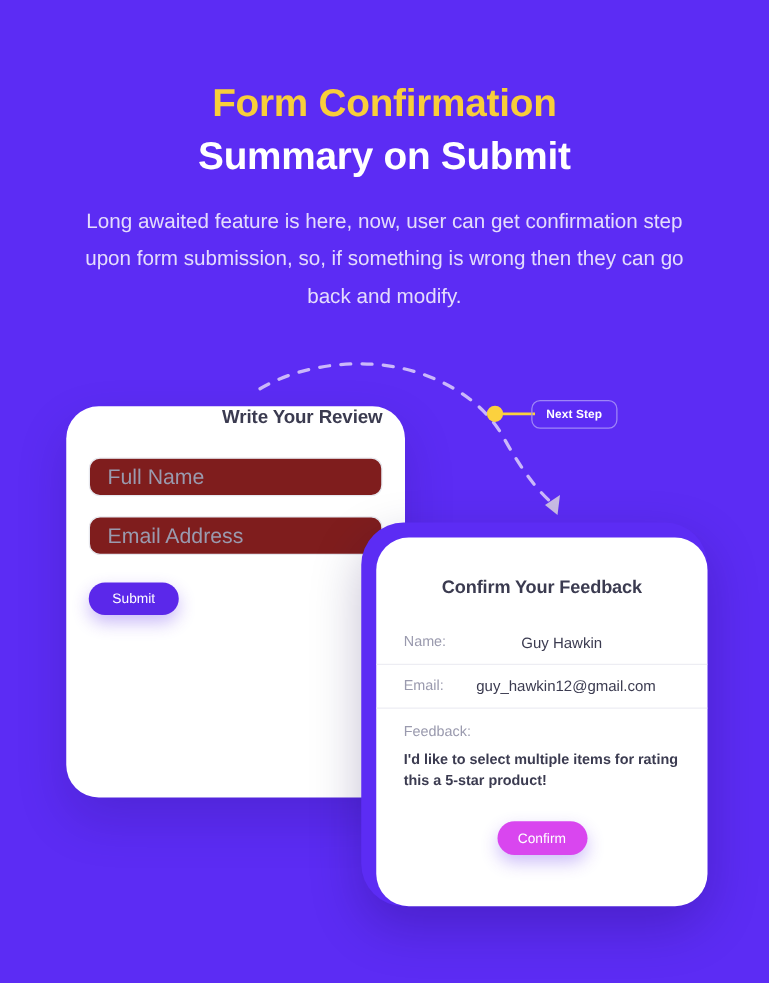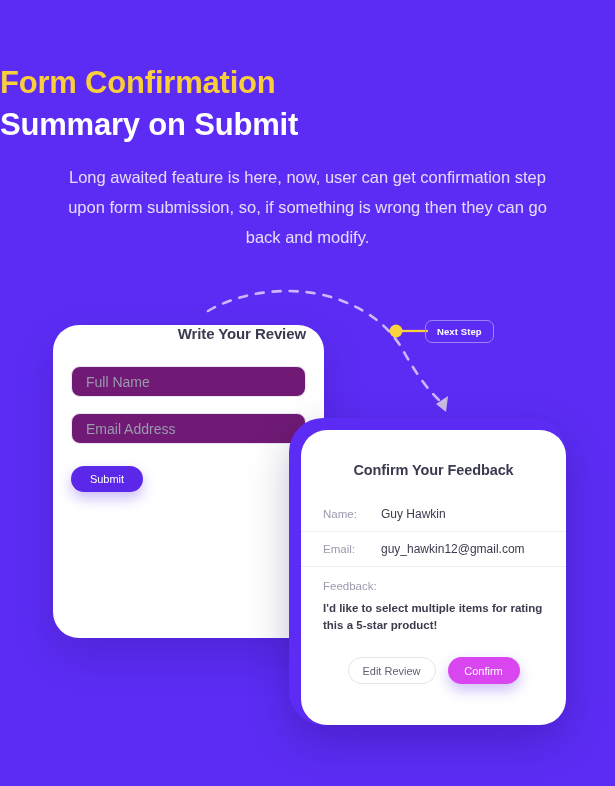"Form Confirmation" .heading { text-align: left -> center }
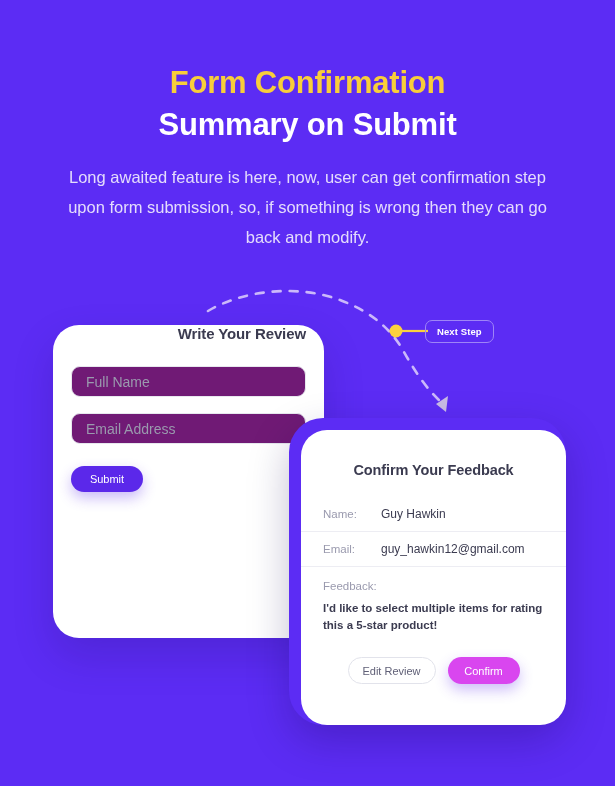"Full Name" .field { background: #701a75 -> #7f1d1d; font-size: 14px -> 17px }
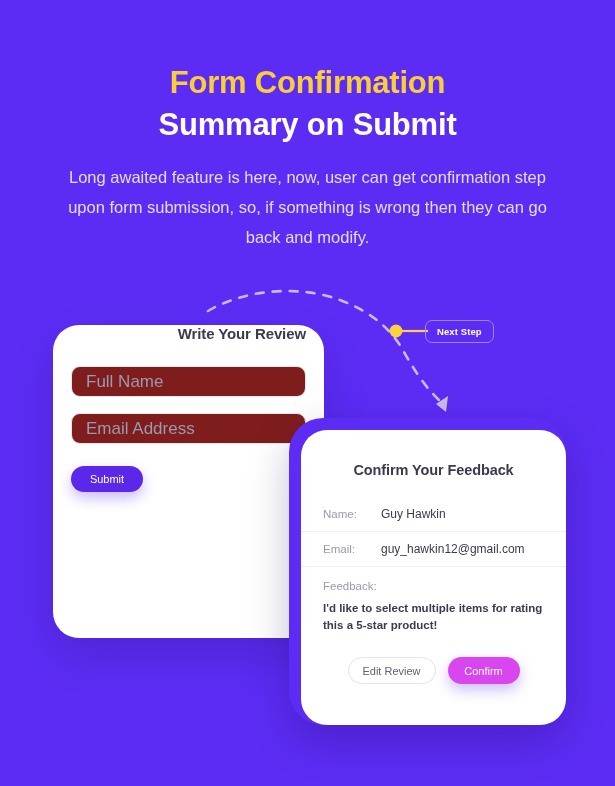"Name:" .kv-row.first { gap: none -> 36px }
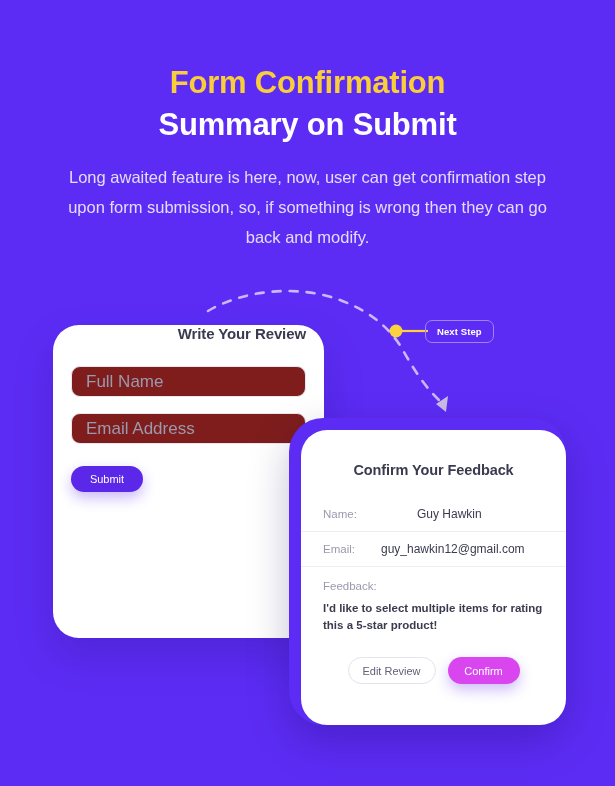"Edit Review" button.btn-edit { html: <button>Edit Review</button> -> none }
